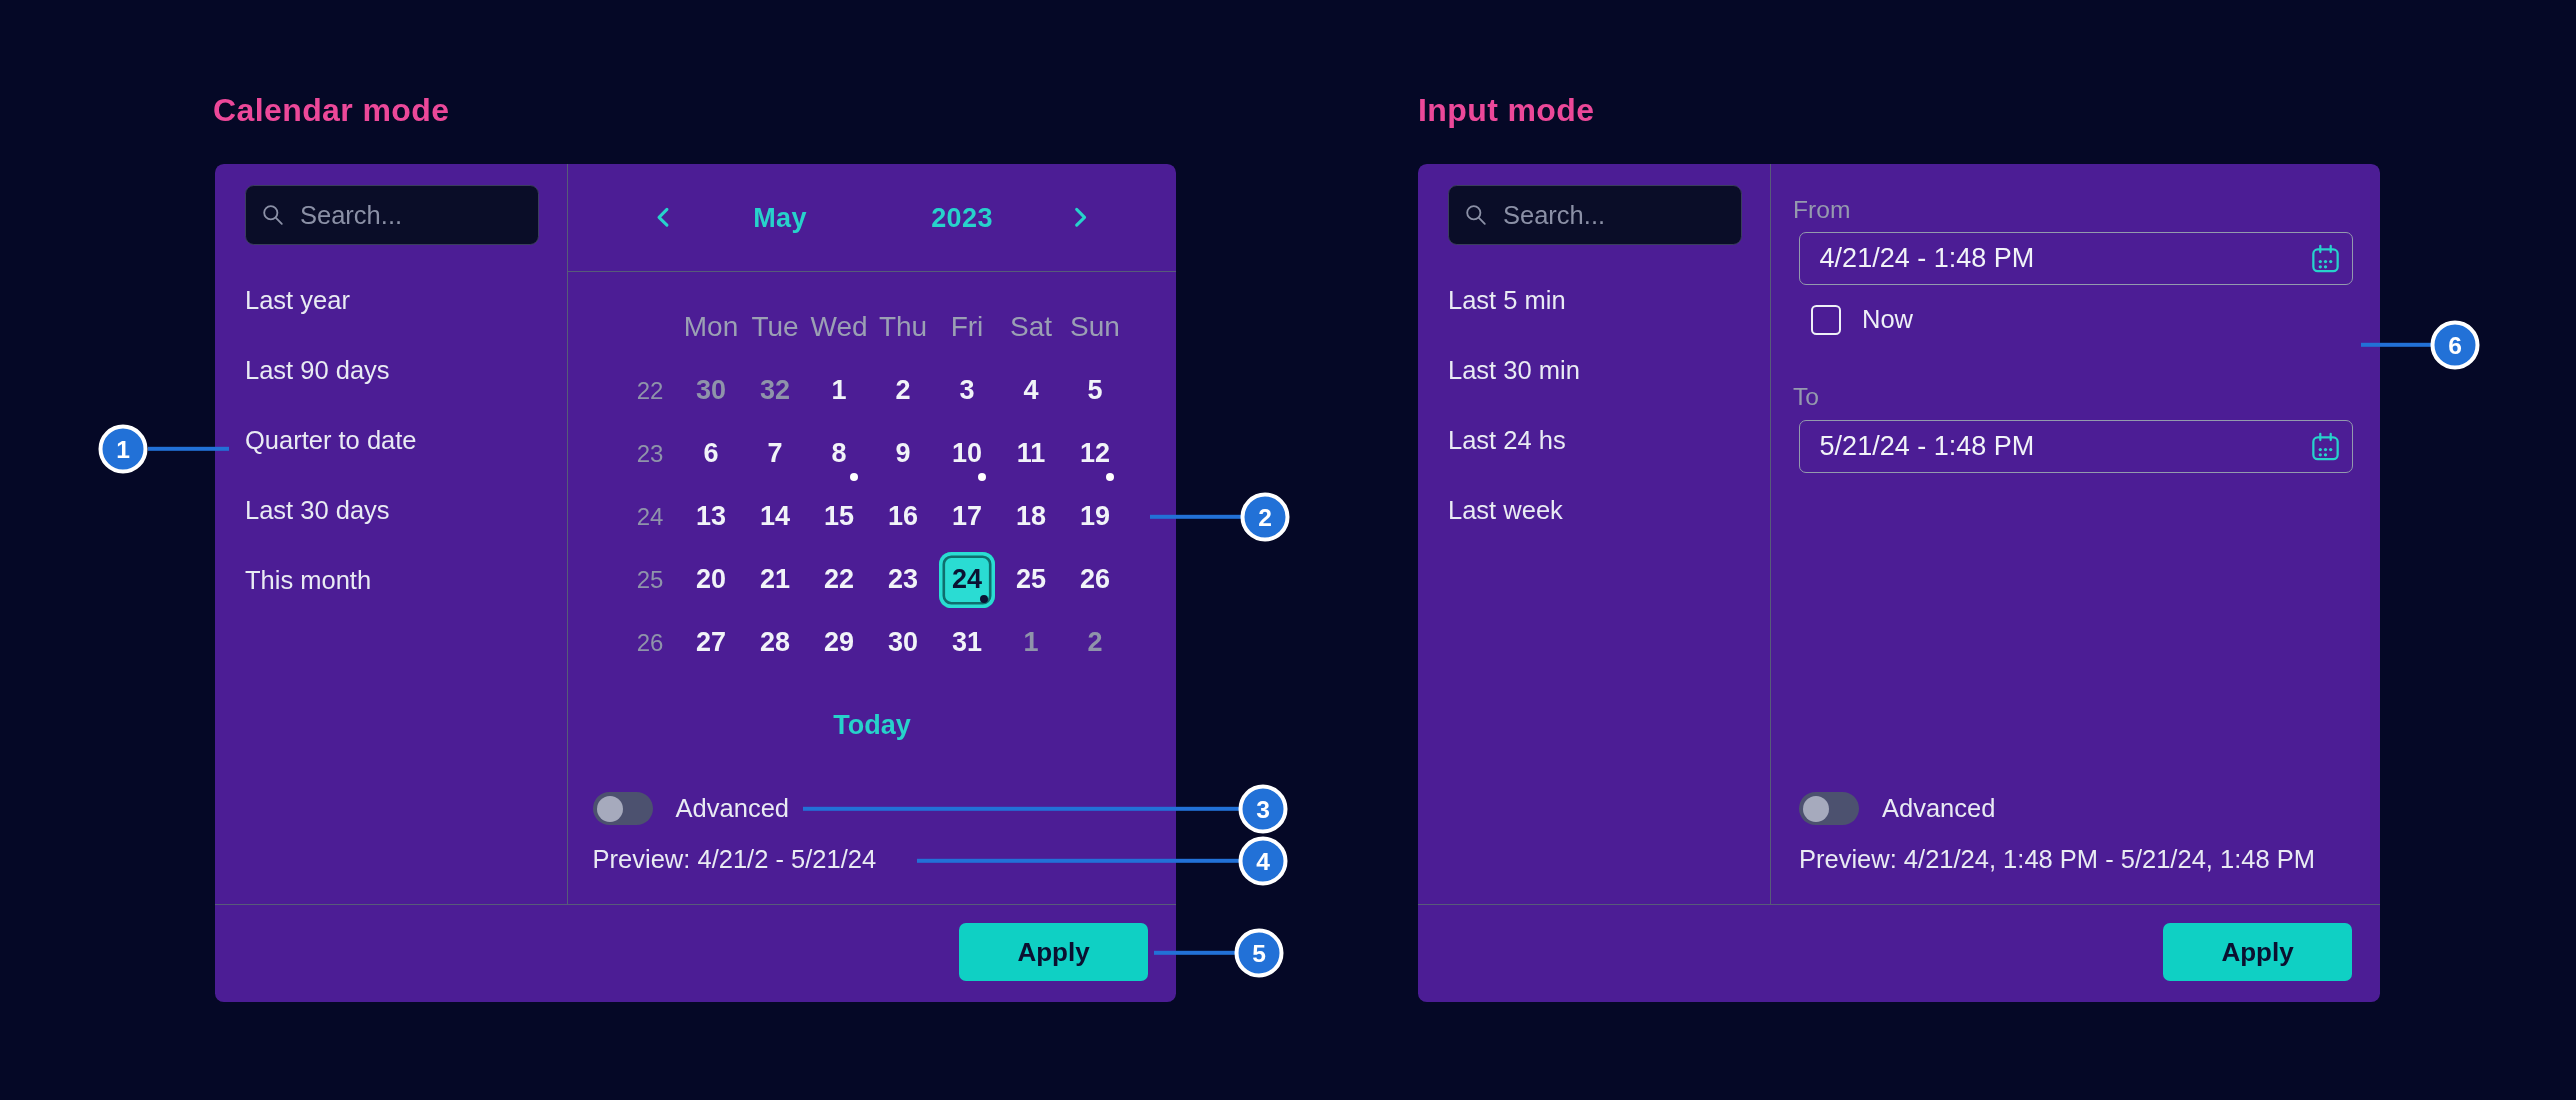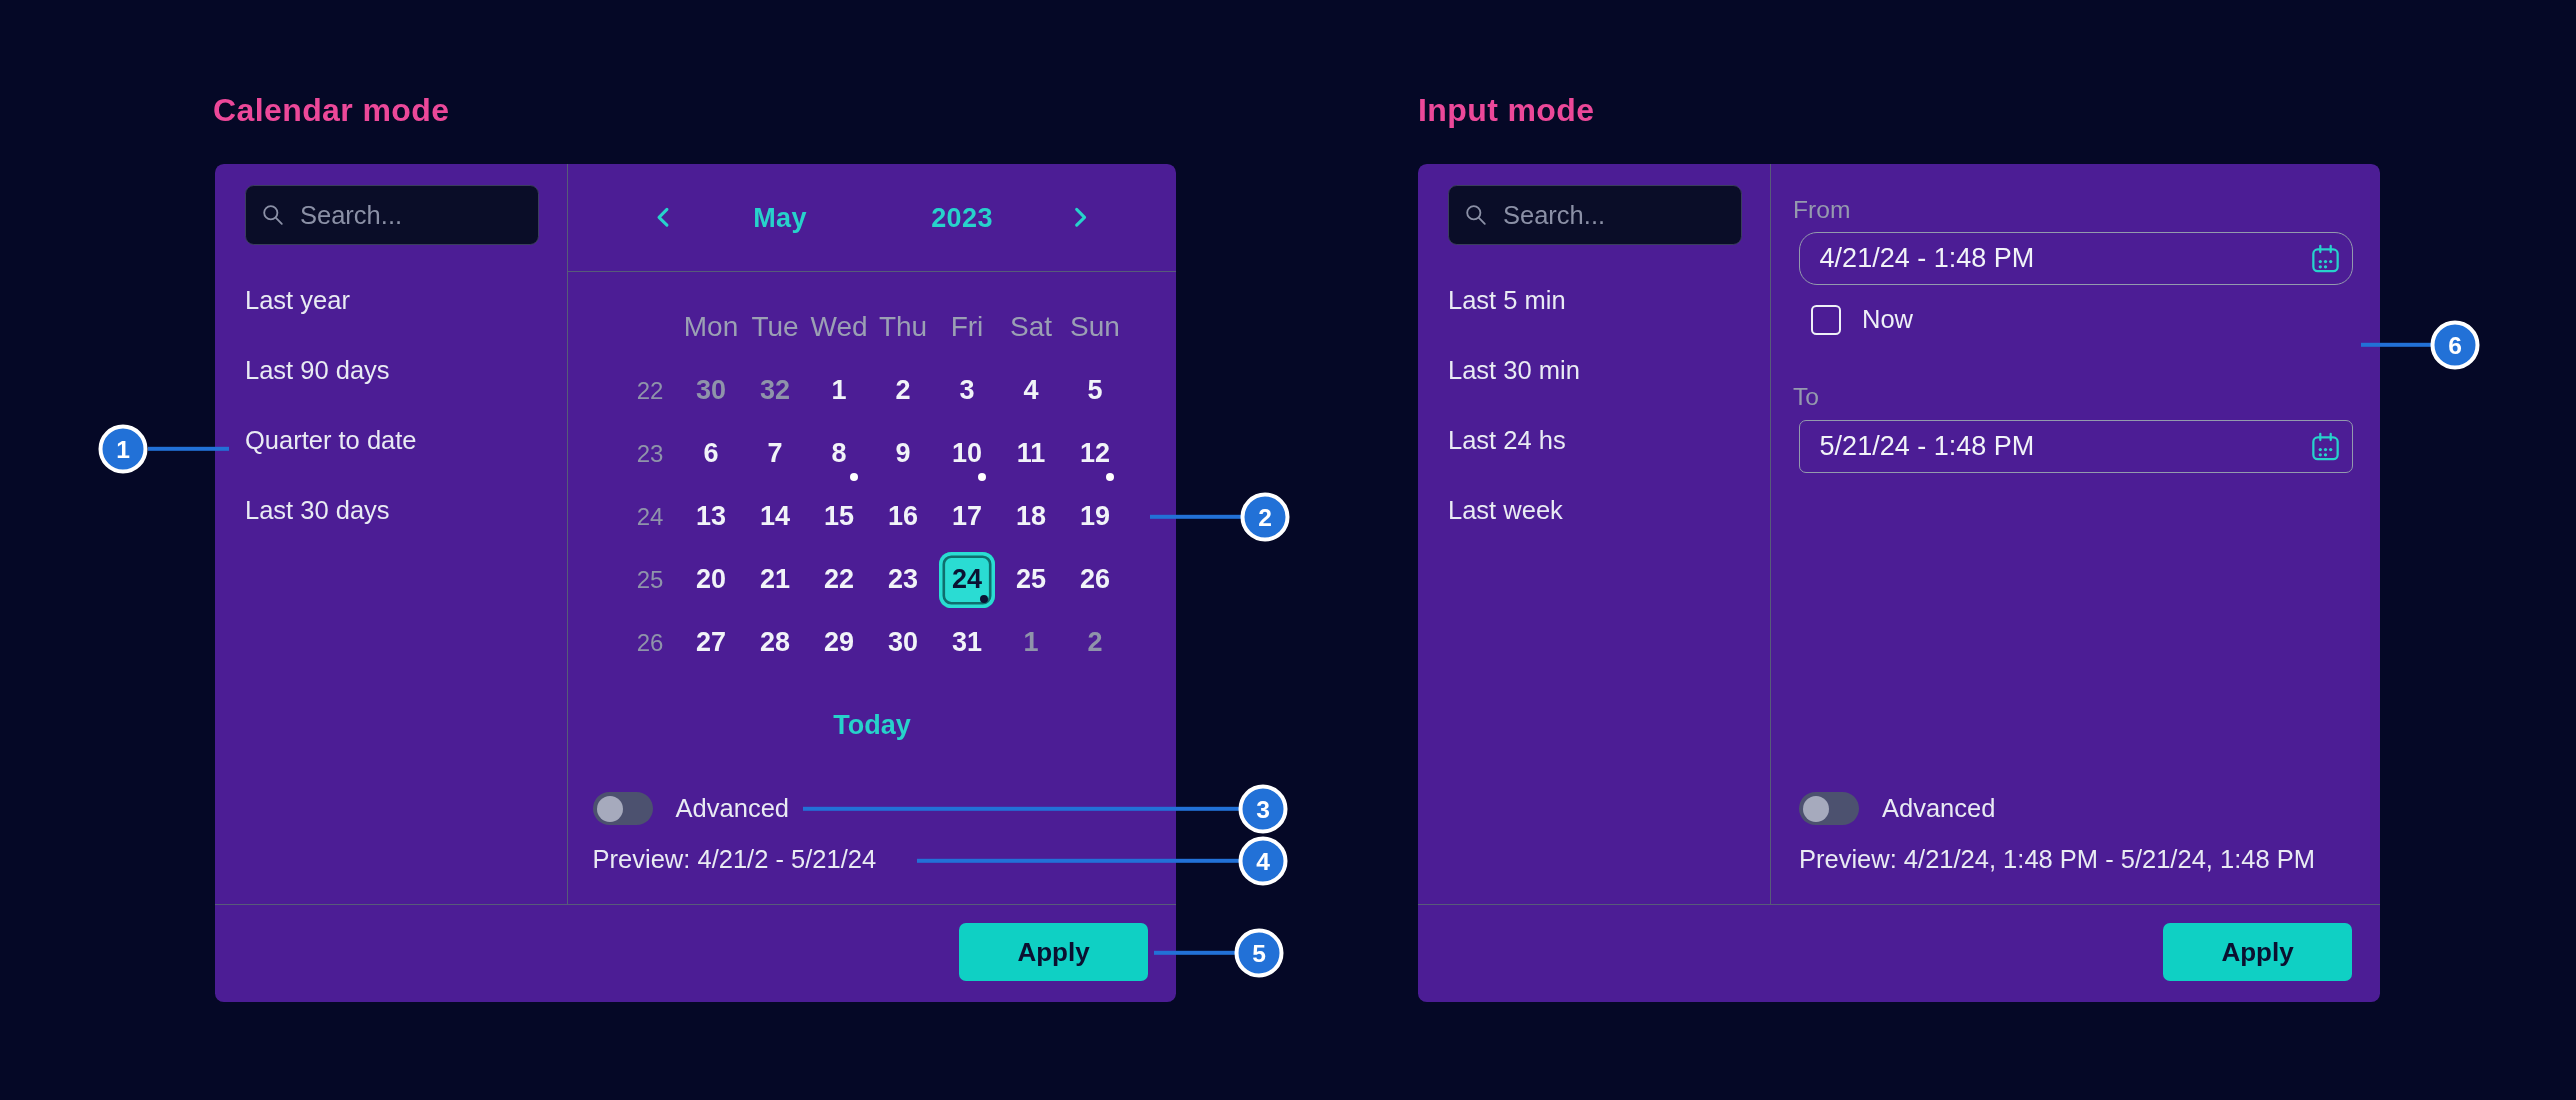"4/21/24 - 1:48 PM" div.field { border-radius: 18px -> none }
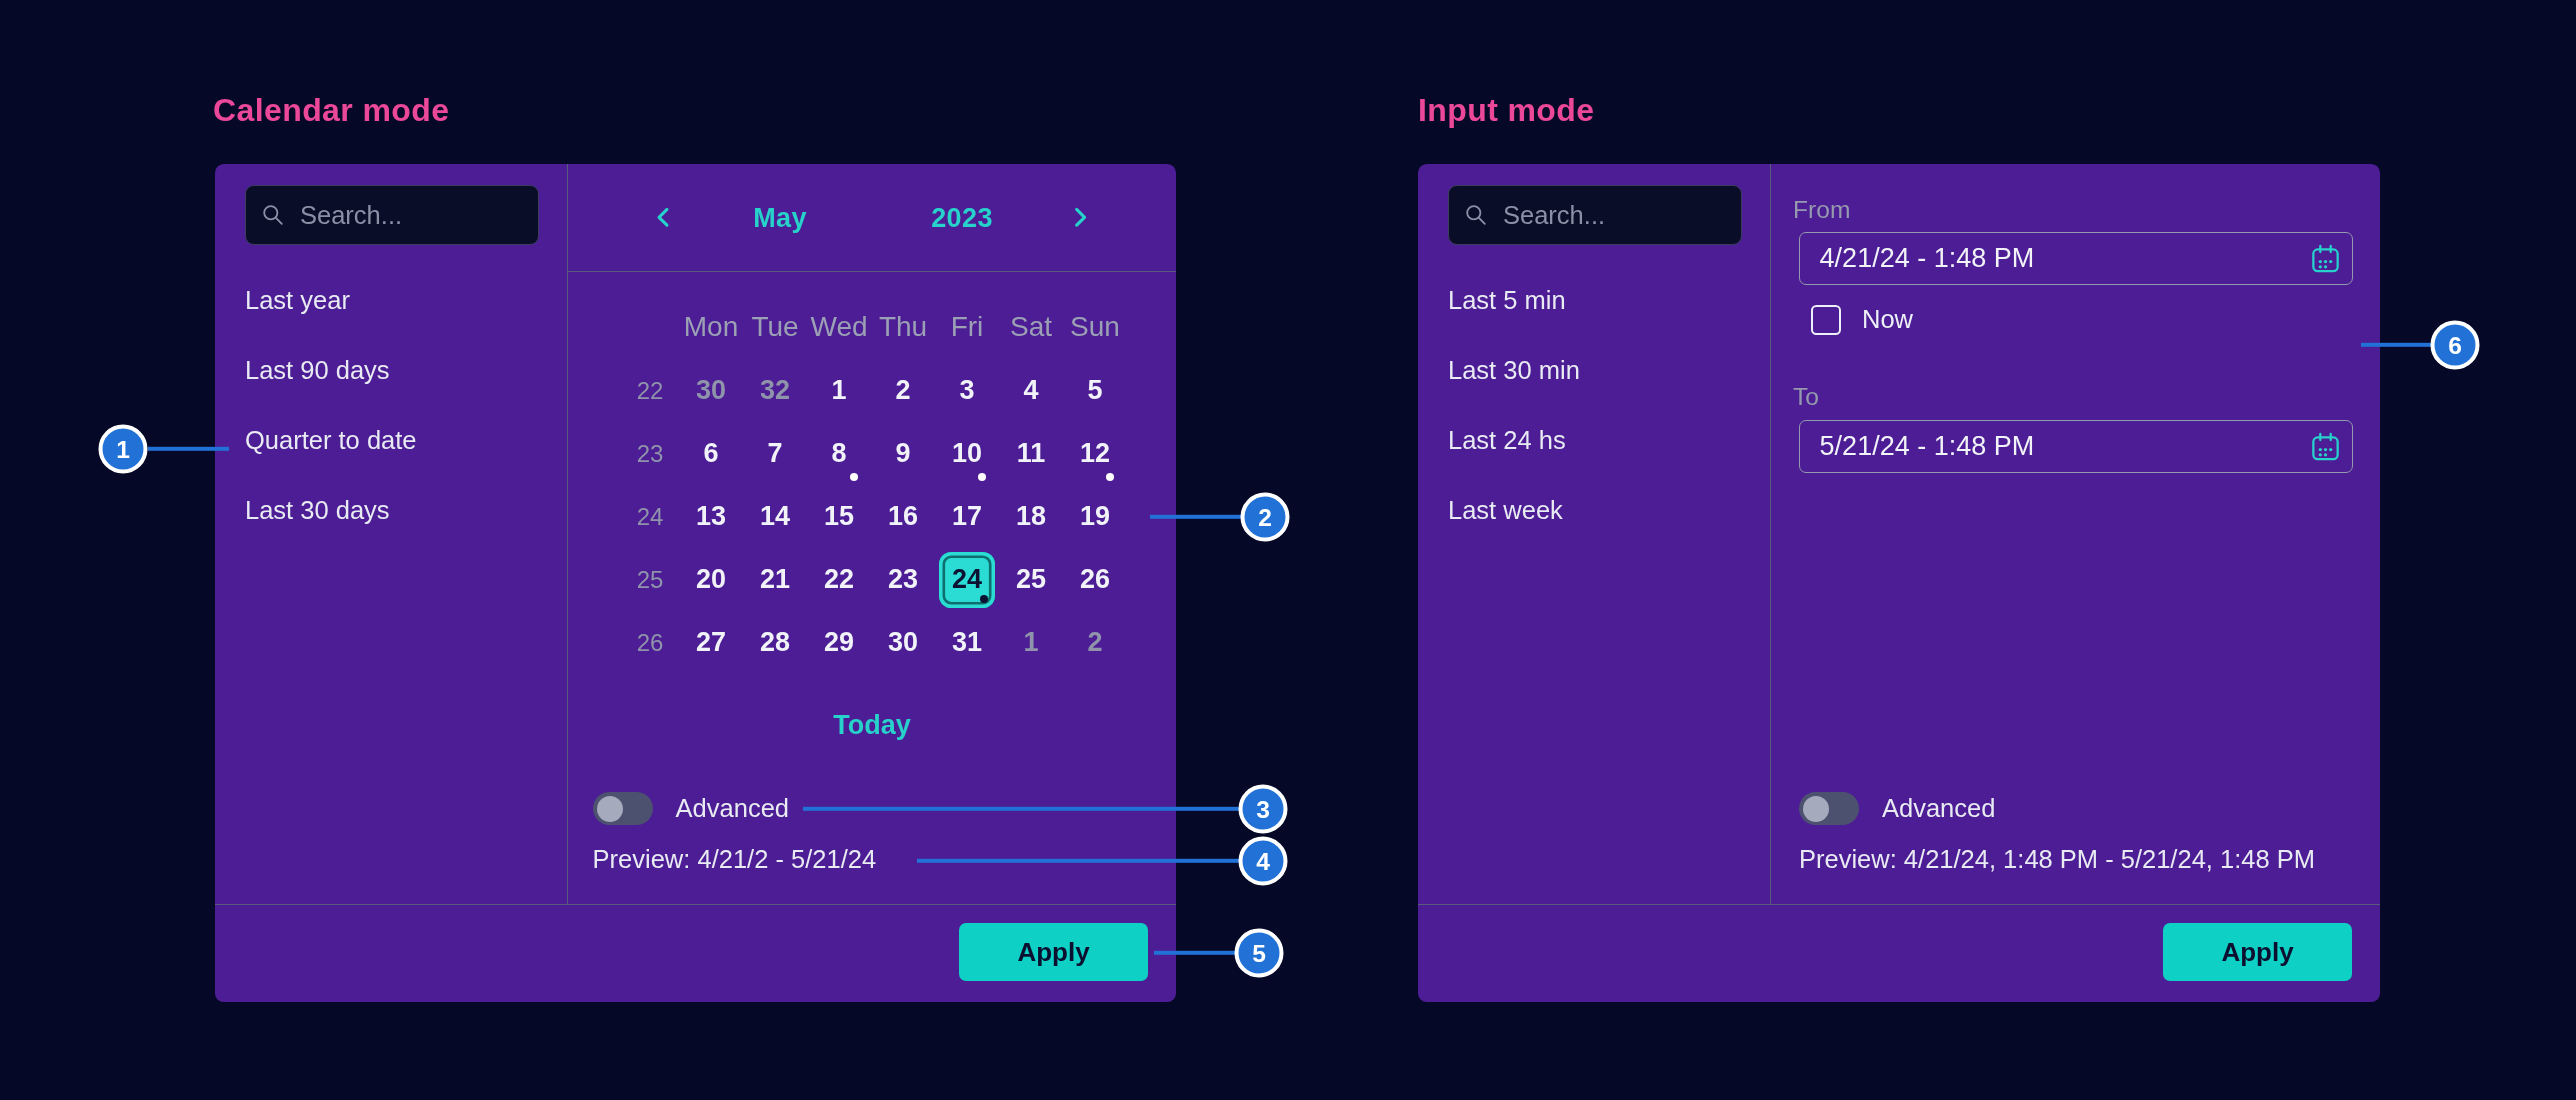"This month" li.preset { html: none -> <li>This month</li> }
